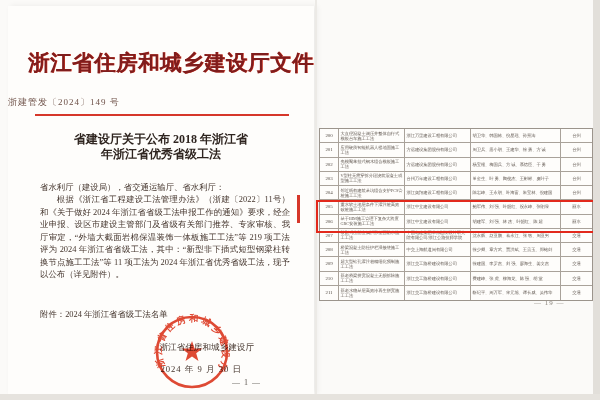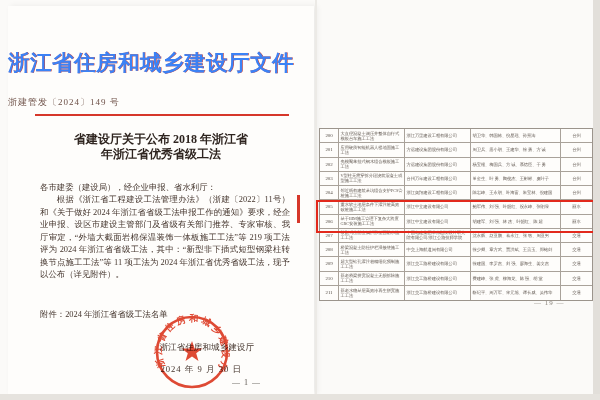"浙江省住房和城乡建设厅文件" .red-head { color: #3b82f6 -> #7f1d1d; text-align: left -> right }
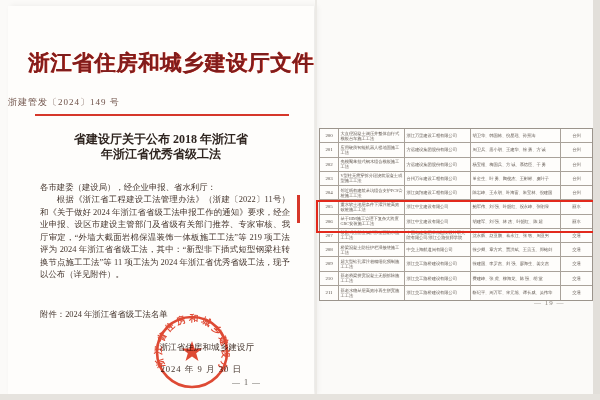"各市建委（建设局），经企业申报、省水利厅：" p { text: 各市建委（建设局），经企业申报 -> 省水利厅（建设局），省交通运输厅 }
